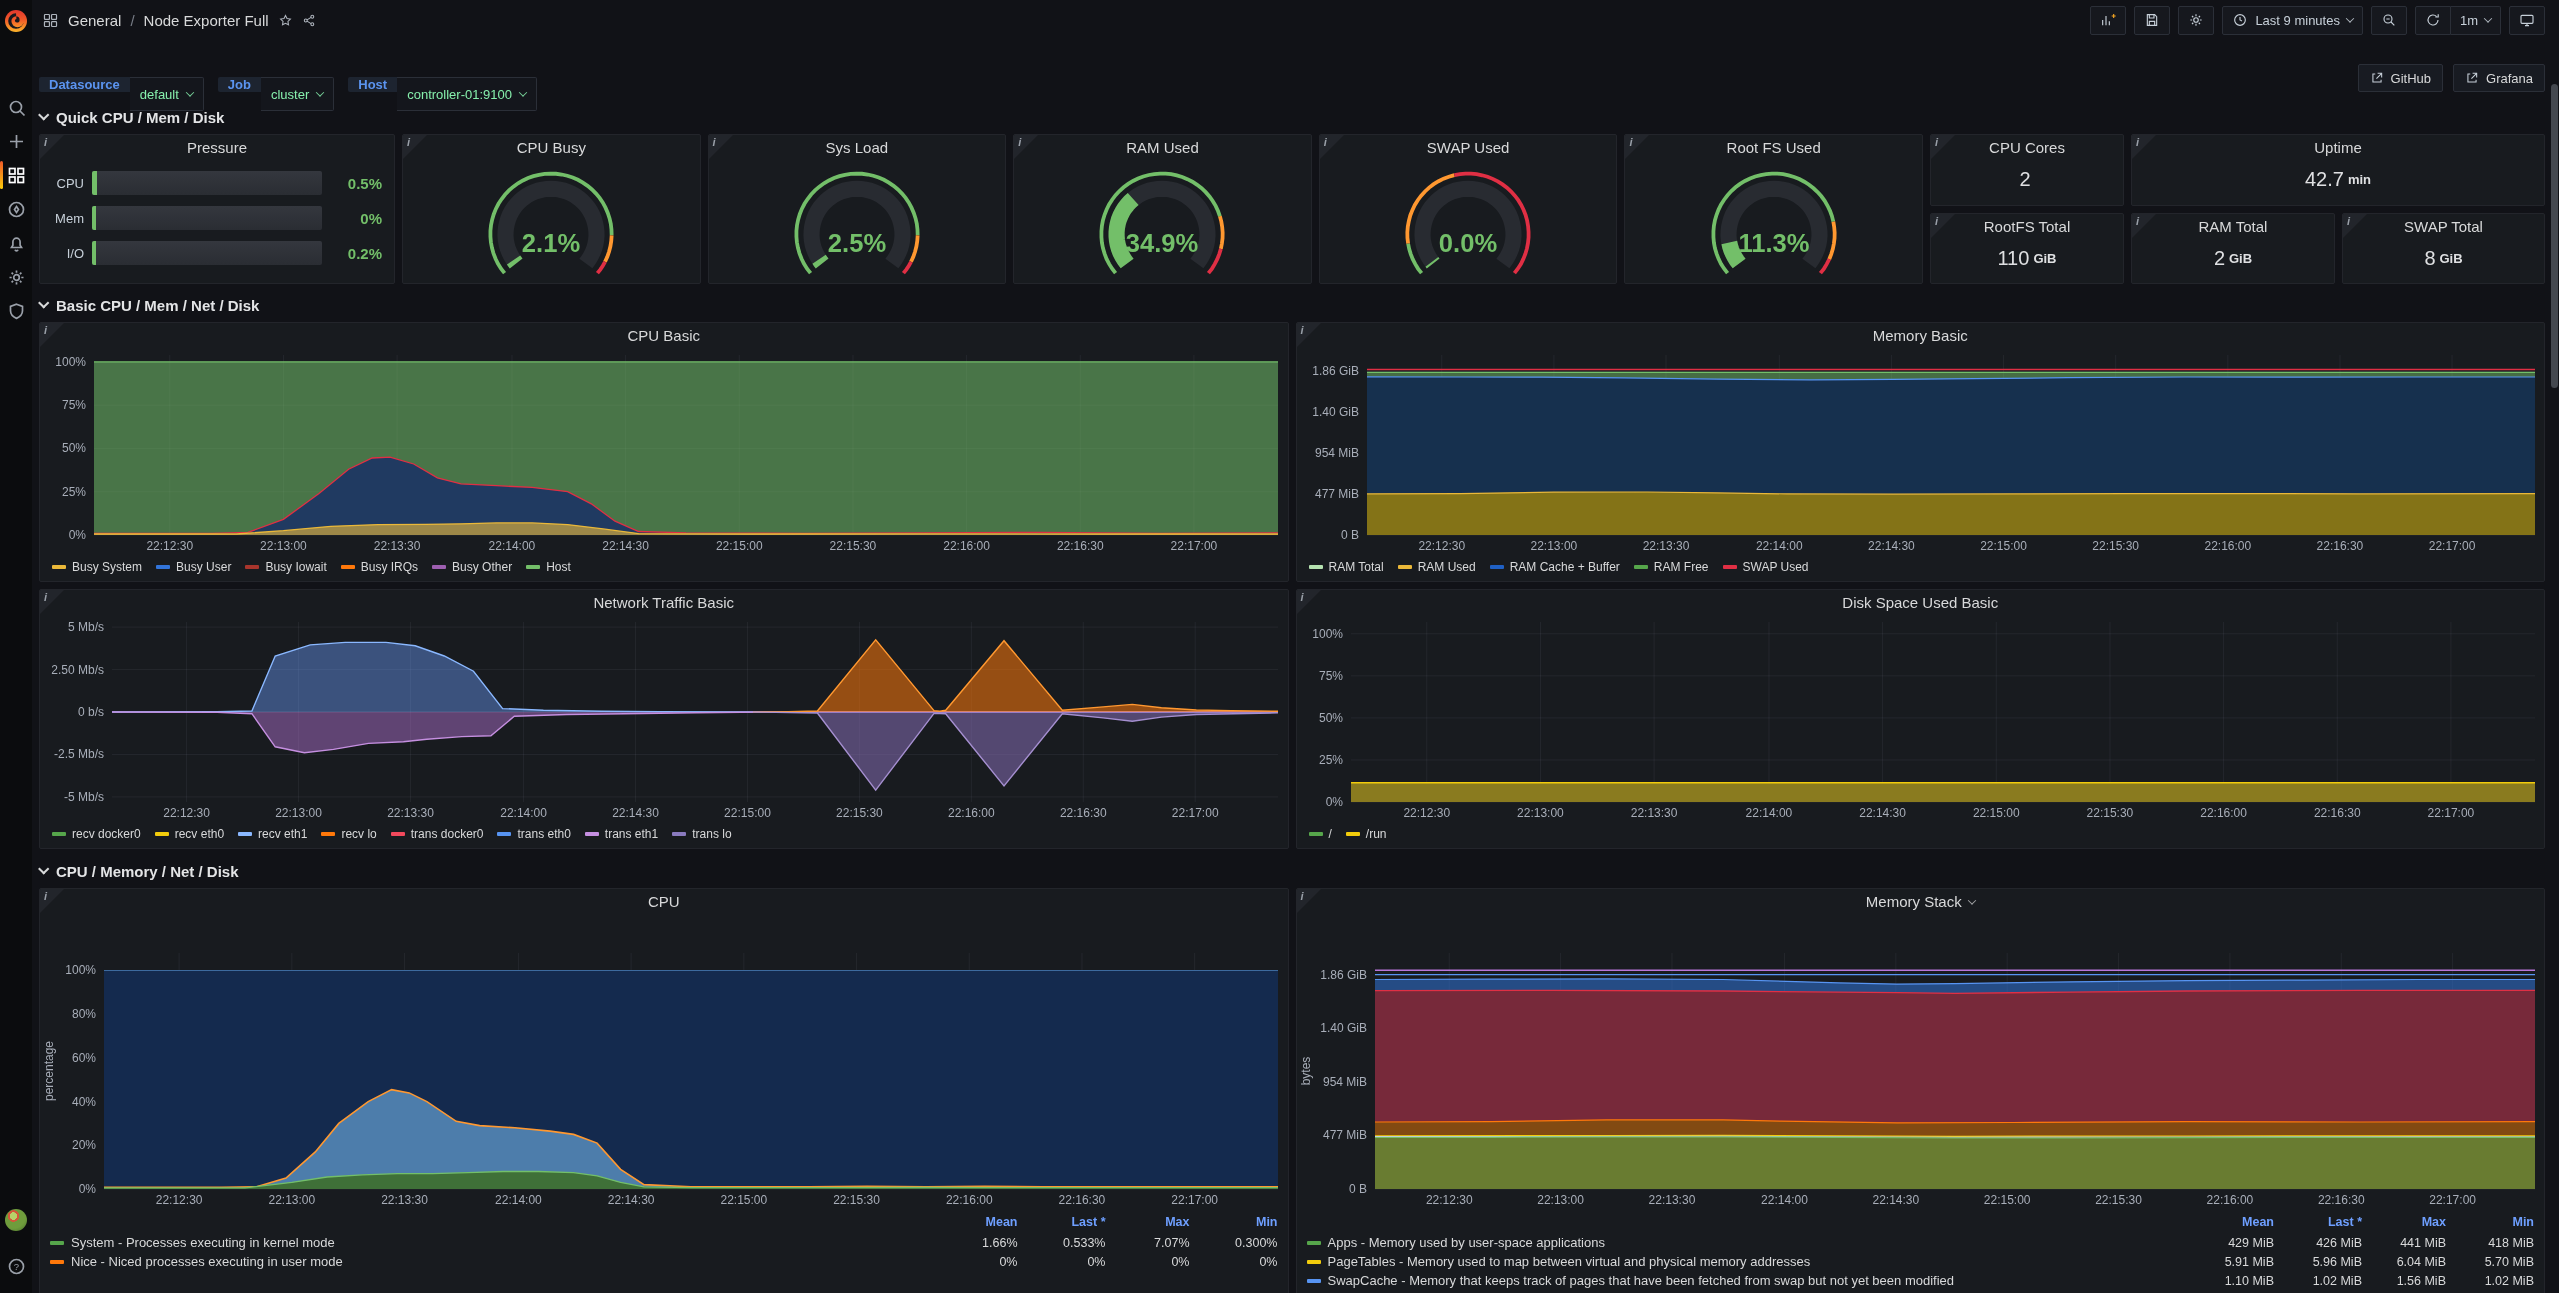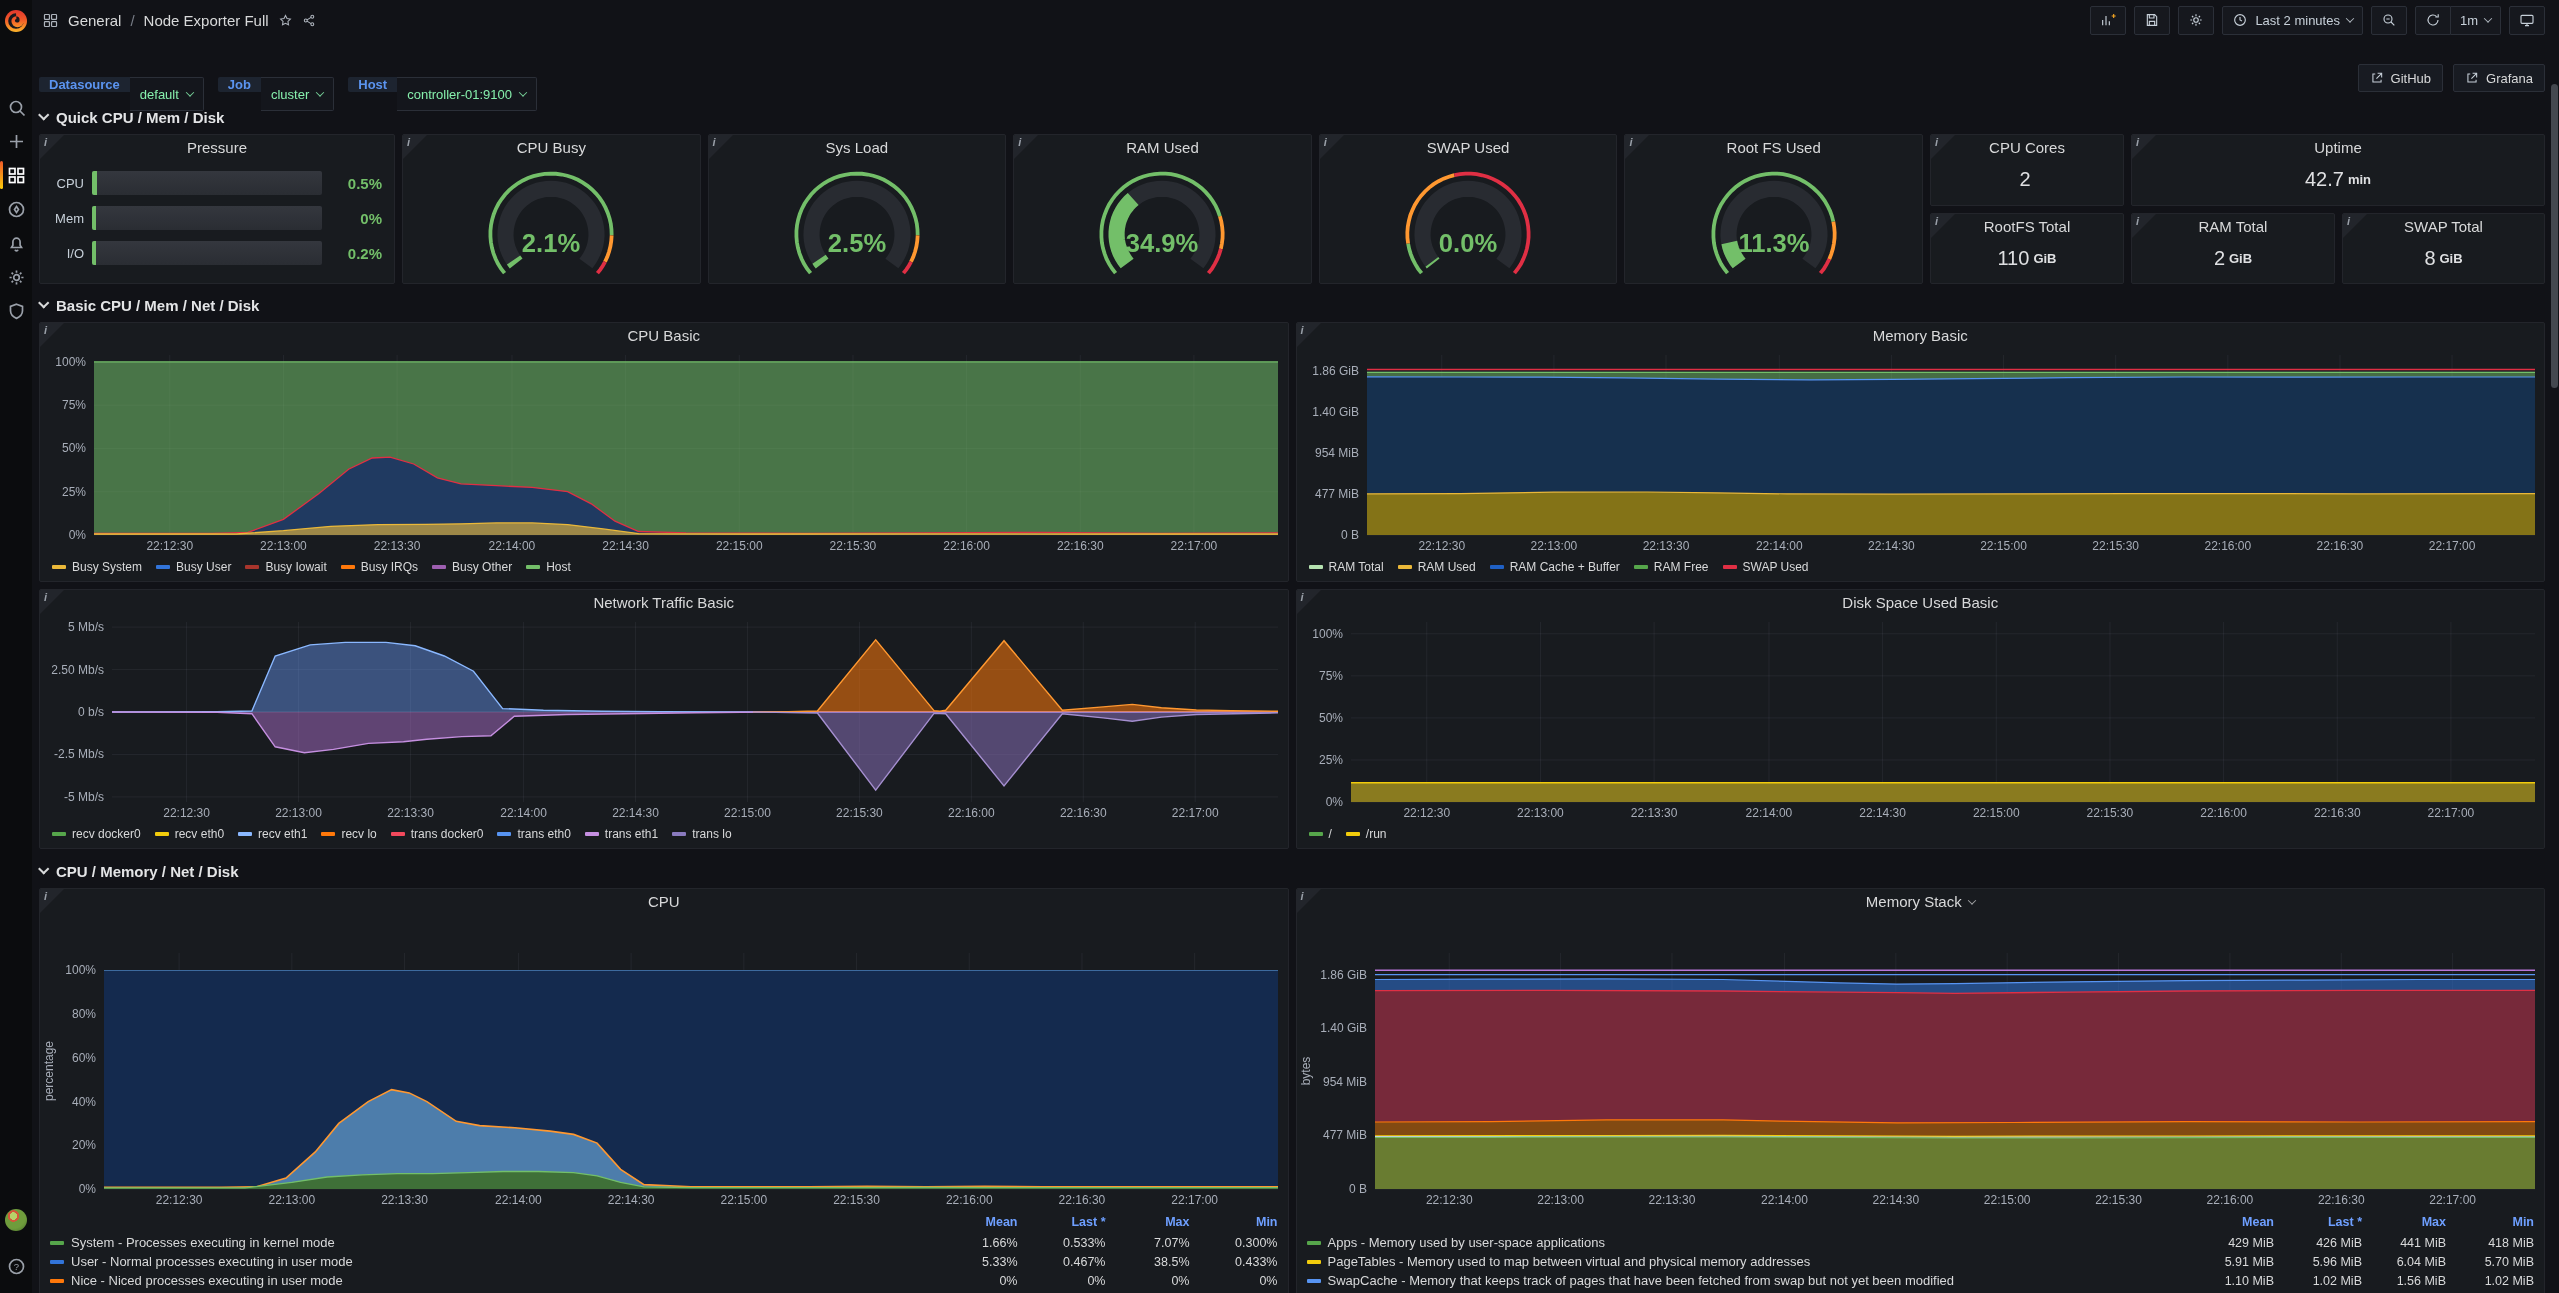"Last 2 minutes" span { text: 2 -> 9 }
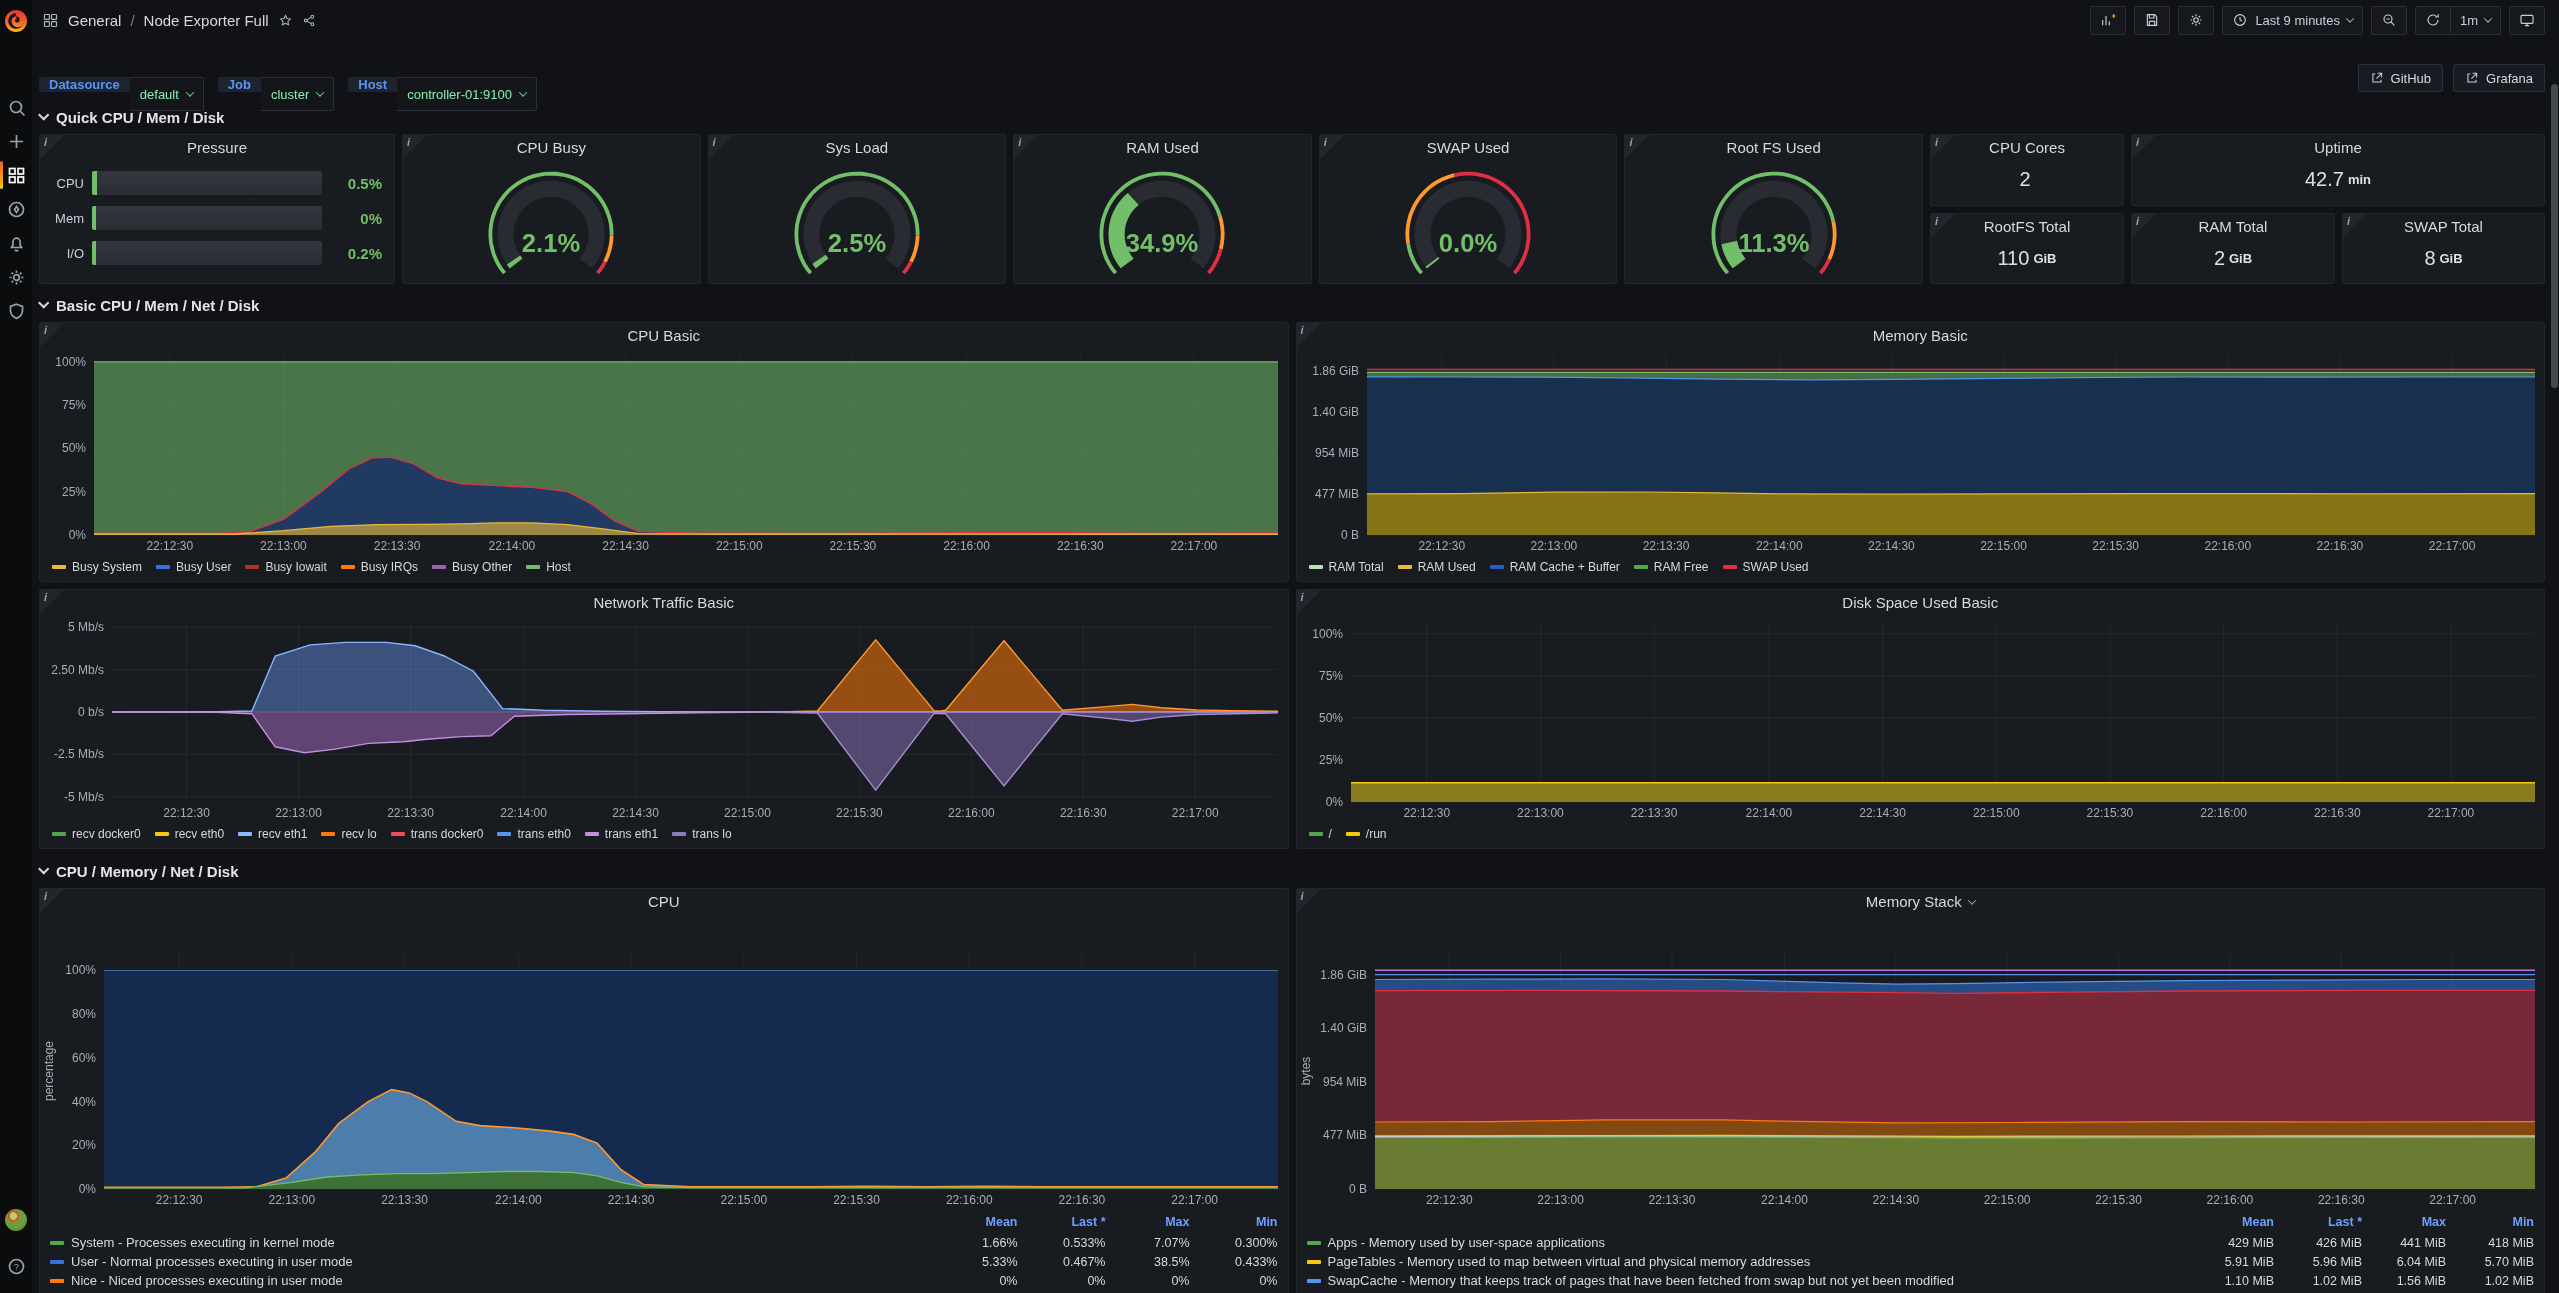"User - Normal processes executing" div.lt-row { html: <div> <span> <span></span> <span>User - Normal processes executing in user mode</span> </span> <span>5.33%</span> <span>0.467%</span> <span>38.5%</span> <span>0.433%</span> </div> -> none }
